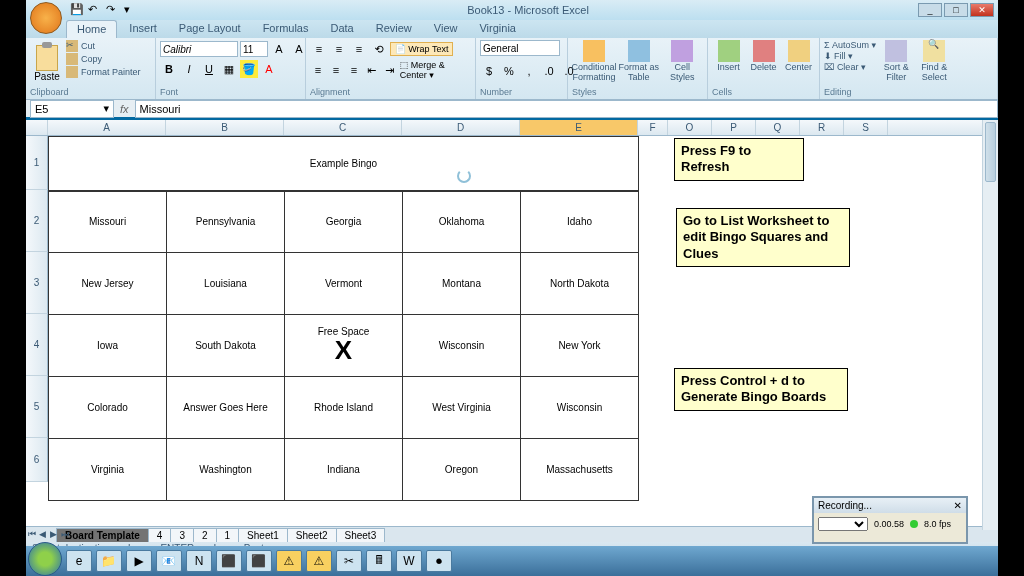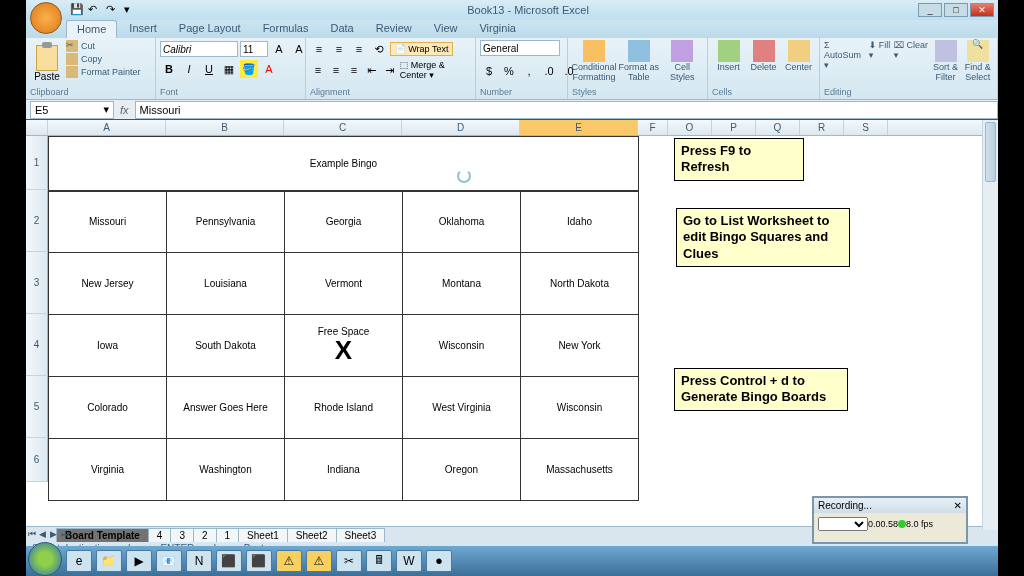"Σ AutoSum ▾" div { flex-direction: row -> column }
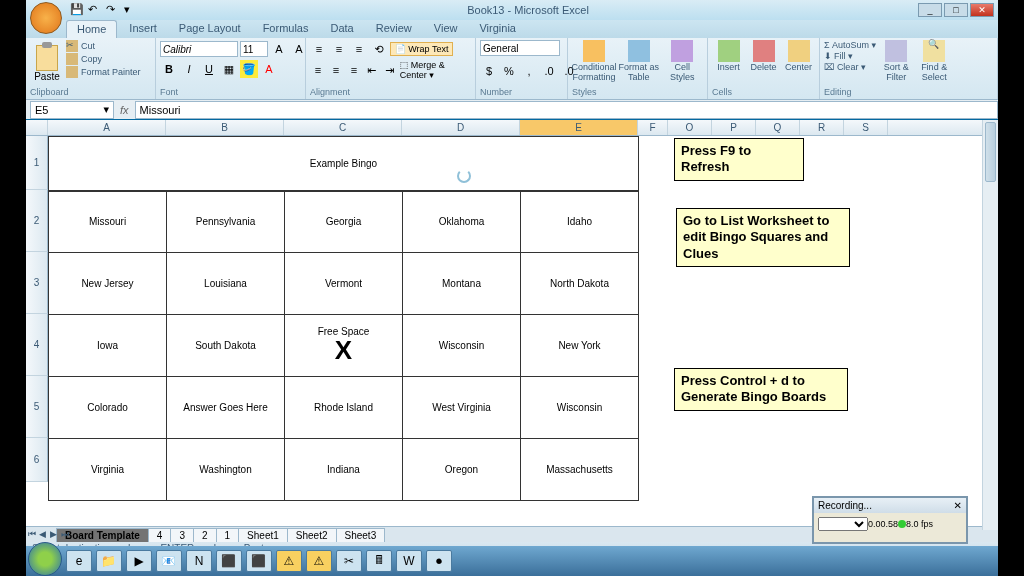"E5" .formula-bar { border-bottom: 1px solid #0369a1 -> 3px solid #0369a1 }
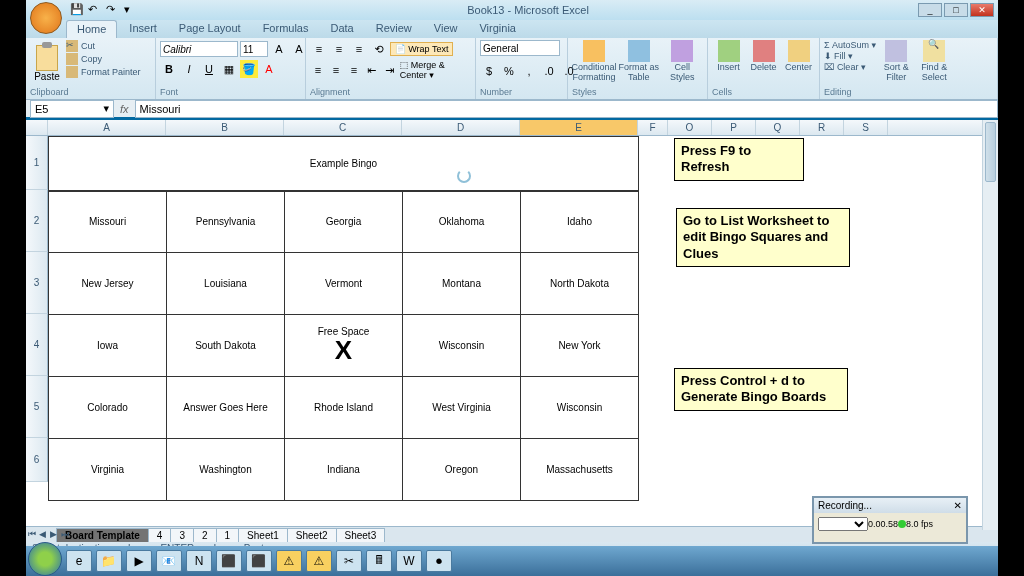"0.00.58" .recording-panel .rp-body { gap: none -> 6px }
